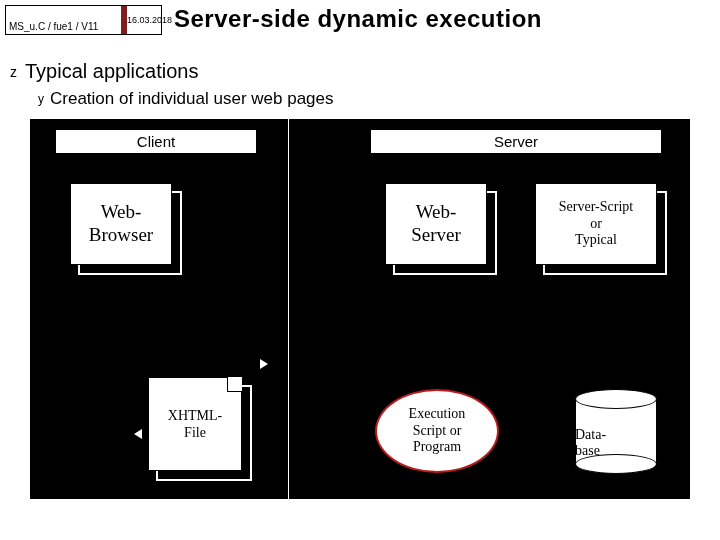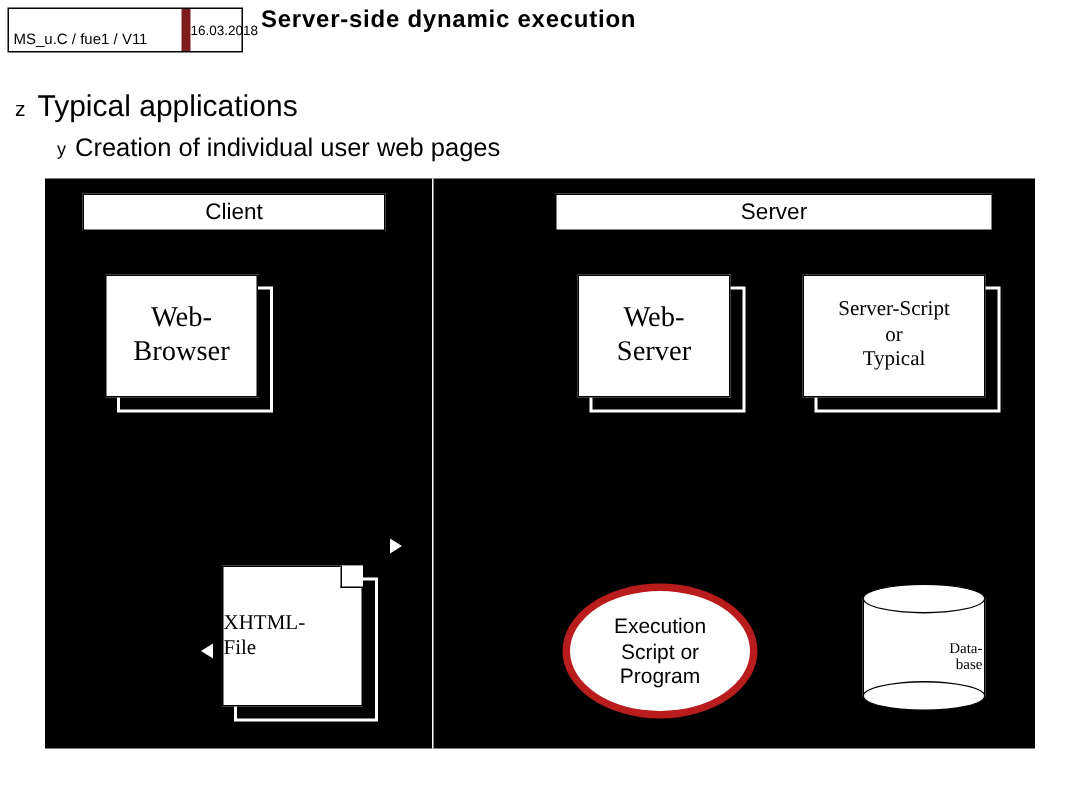"Server-side dynamic execution" .title { font-size: 16px -> 24px }
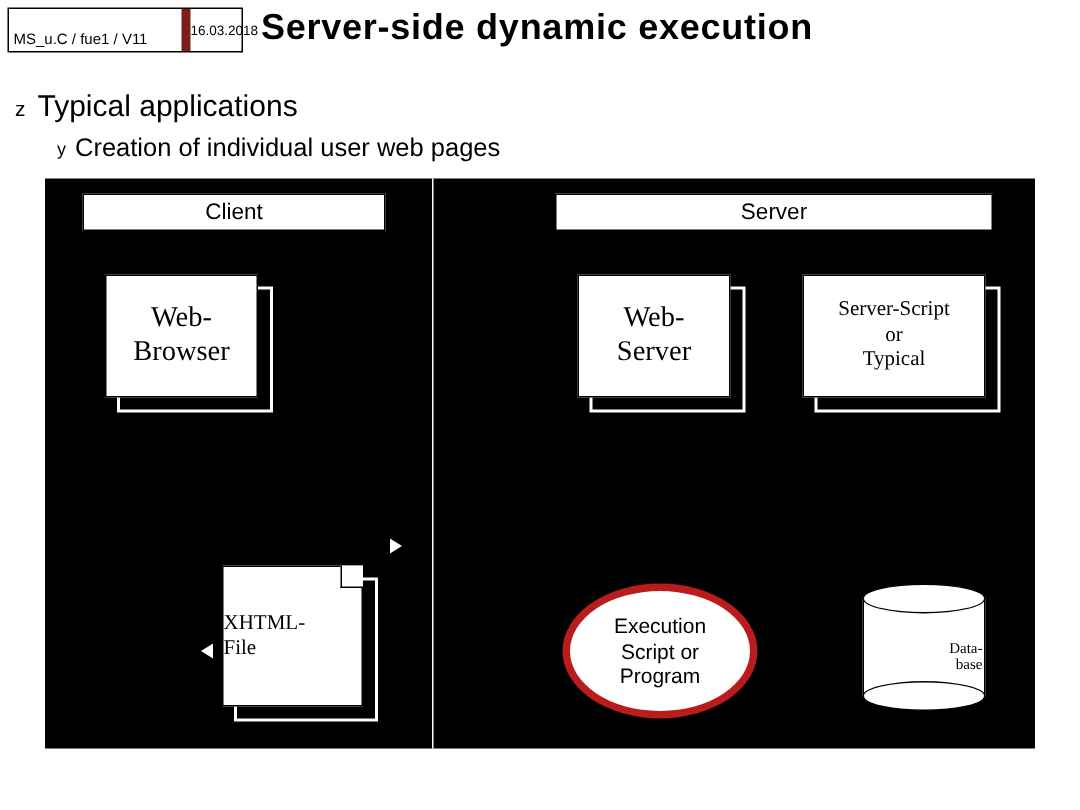"XHTML-" div { text-align: left -> center }
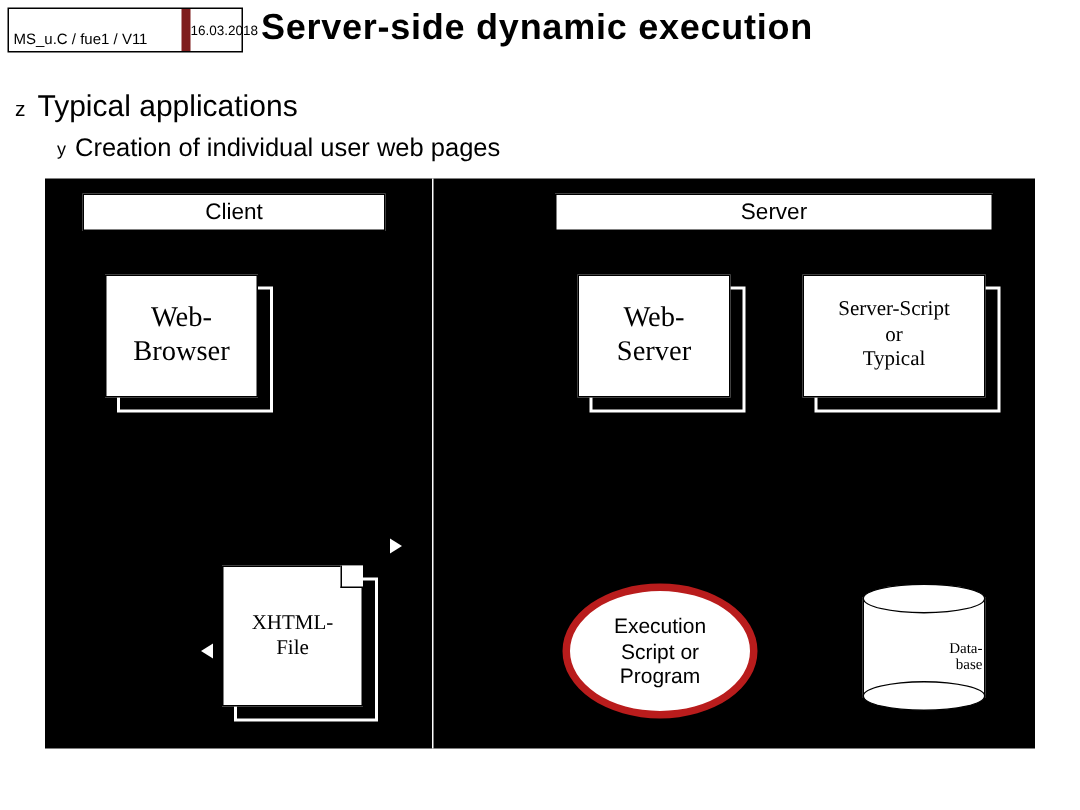"Execution" .ellipse { border: 5px solid #b91c1c -> 2px solid #b91c1c; font-family: Liberation Sans, sans-serif -> Liberation Serif, serif }
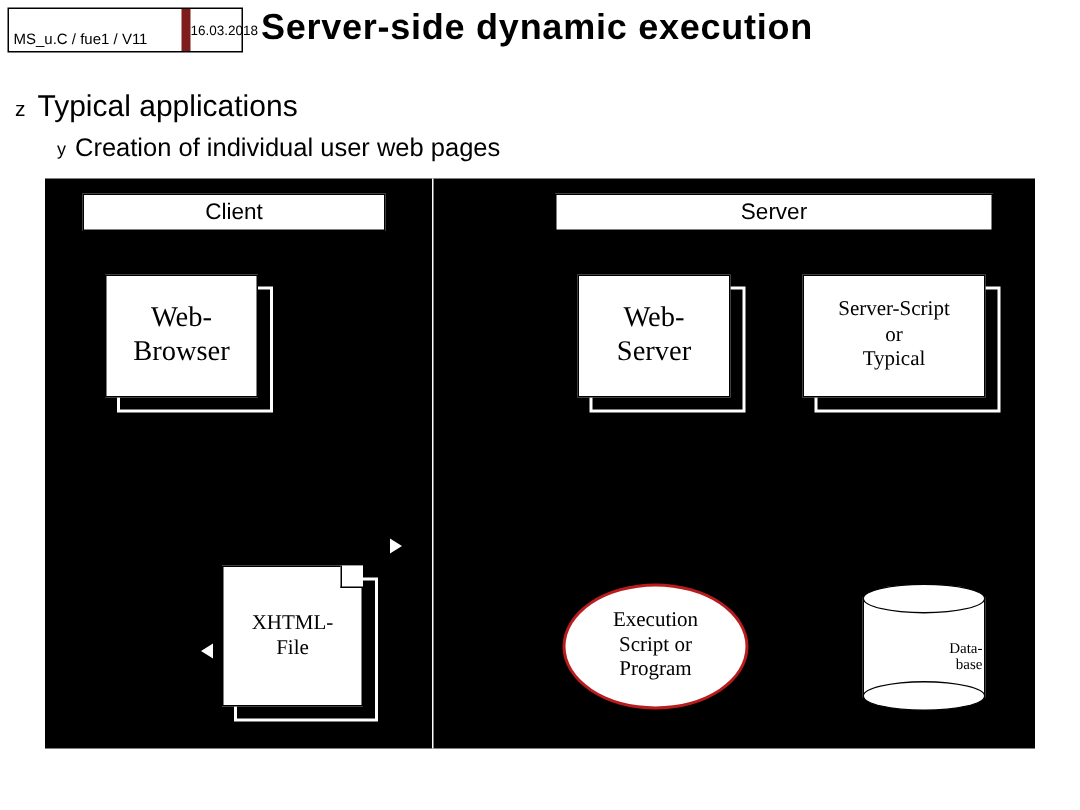"Data-" .cyl-label { font-size: 10px -> 14px; text-align: right -> left }
